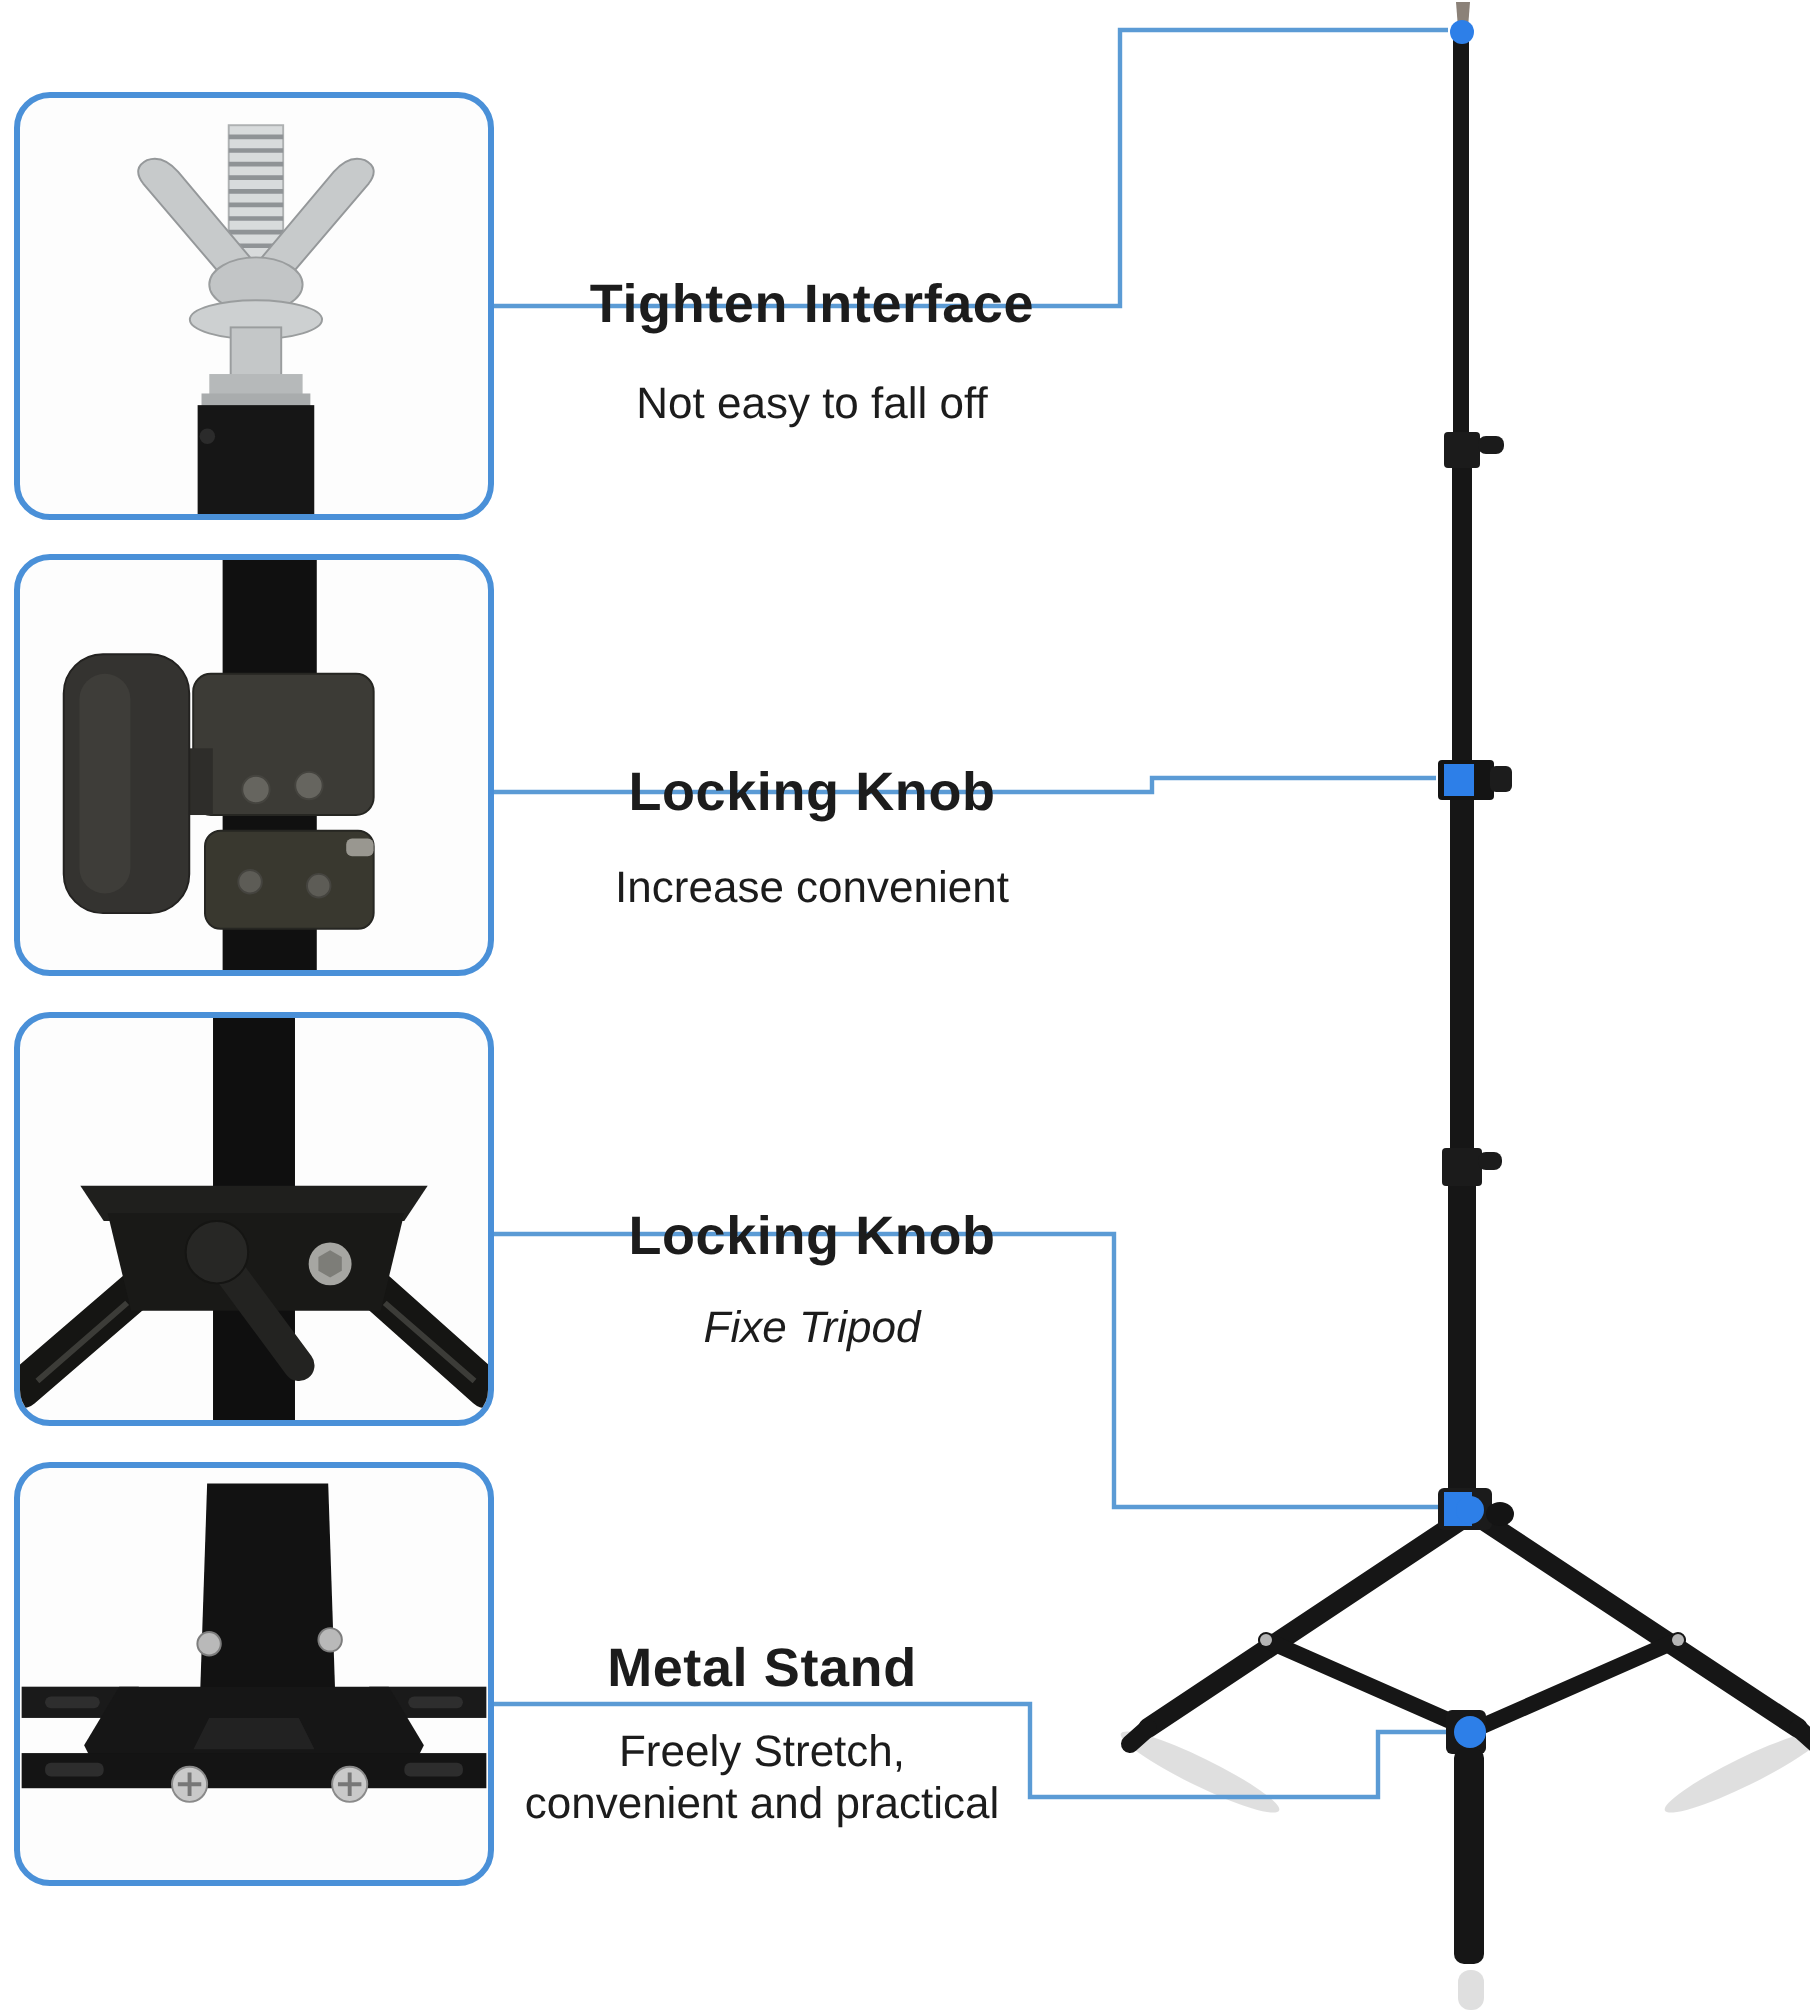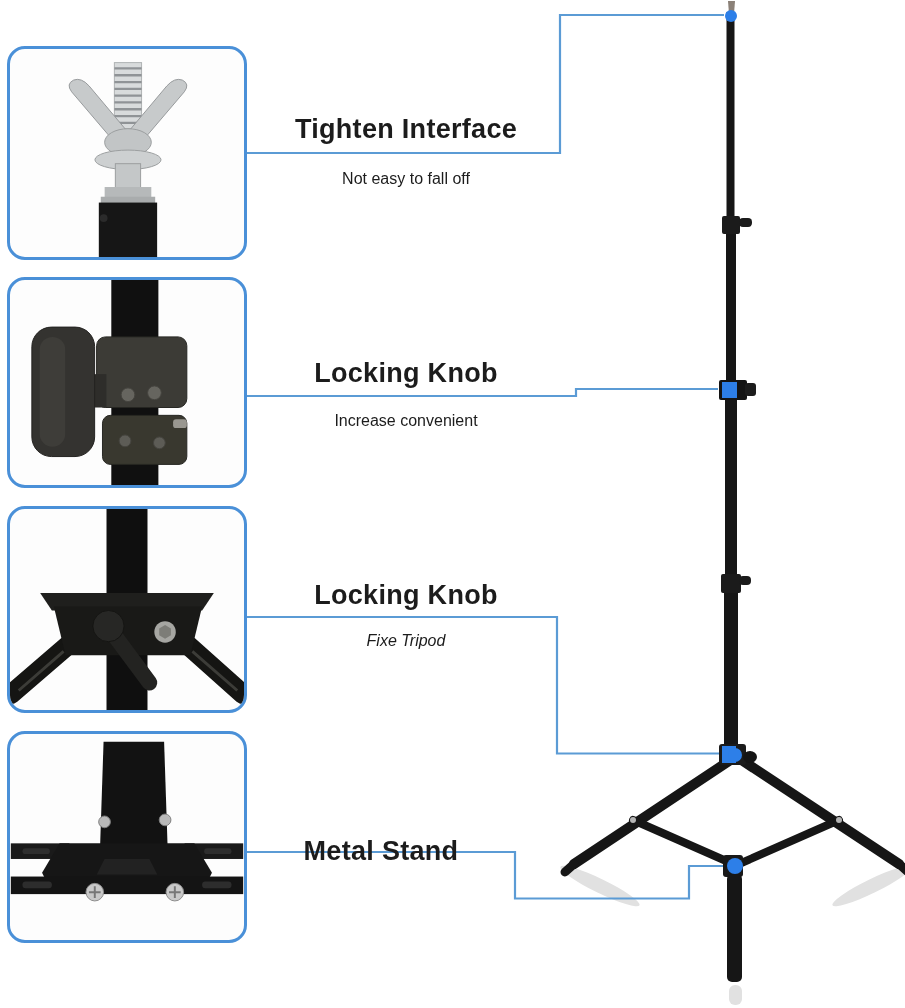"Tighten Interface" .callout-title { margin-top: none -> 23px }
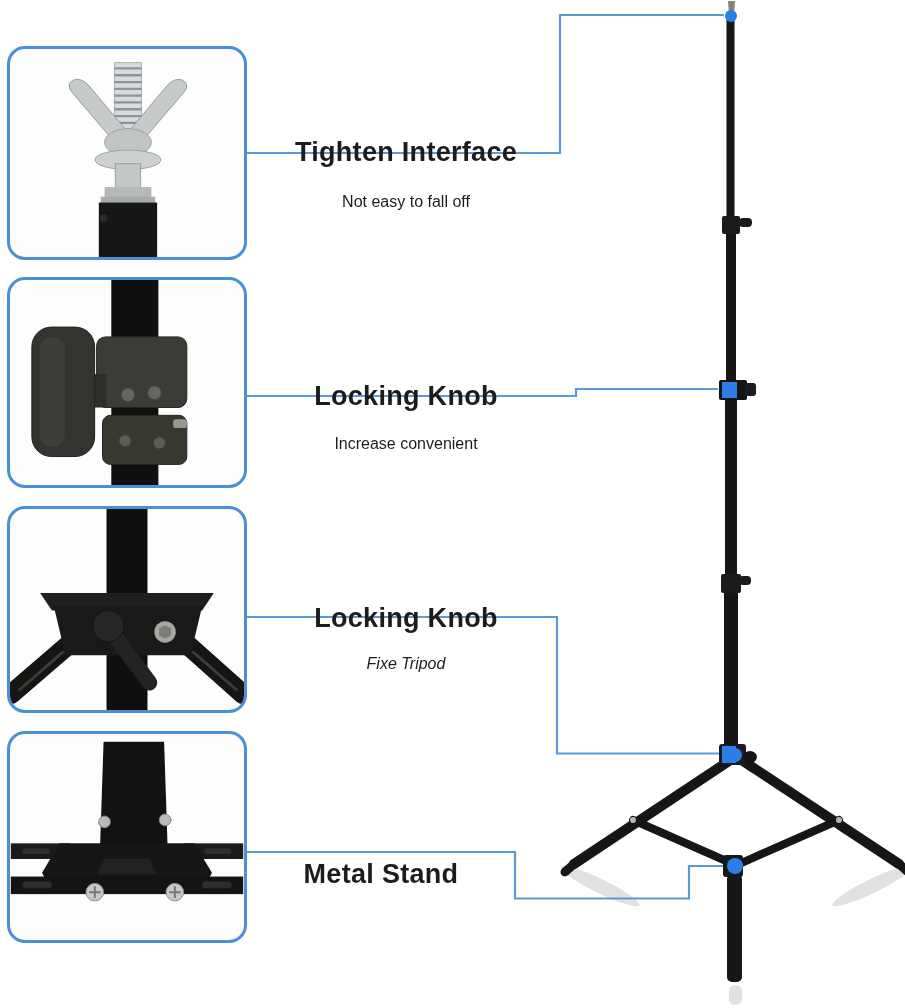"Not easy to fall off" .callout-sub { font-size: 16px -> 22px }
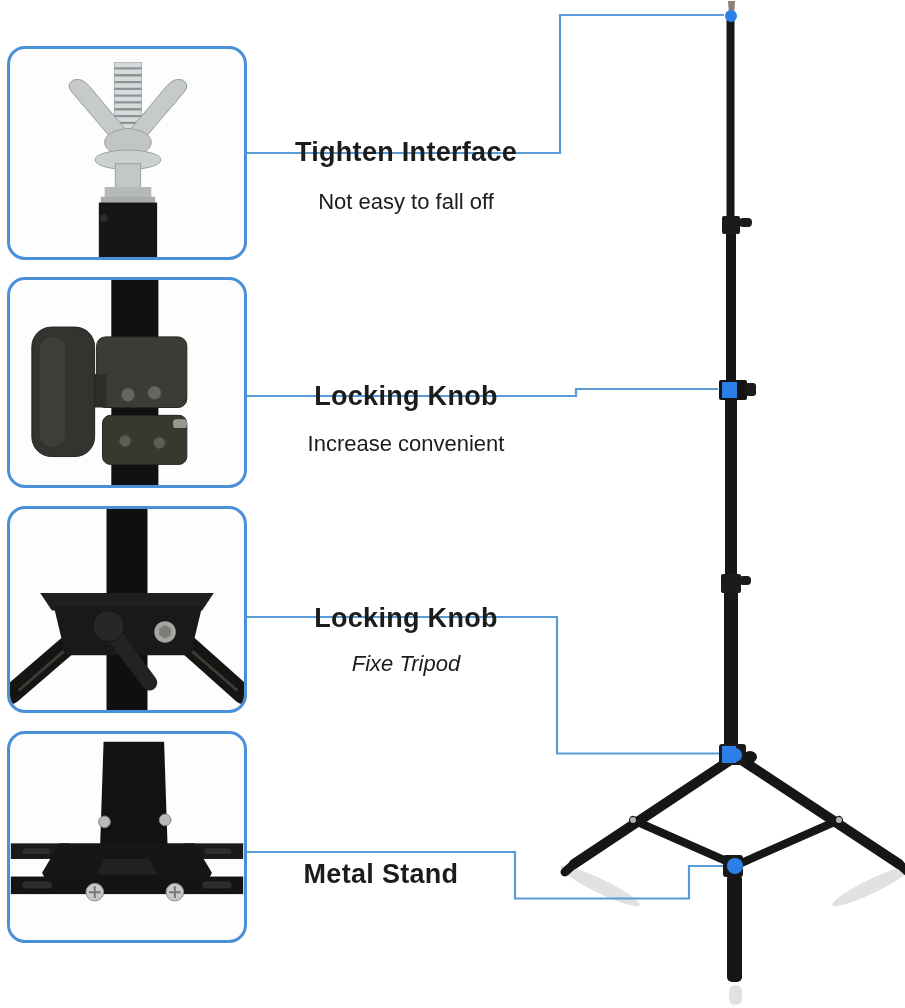"Metal Stand" .label4 { top: 834px -> 794px }
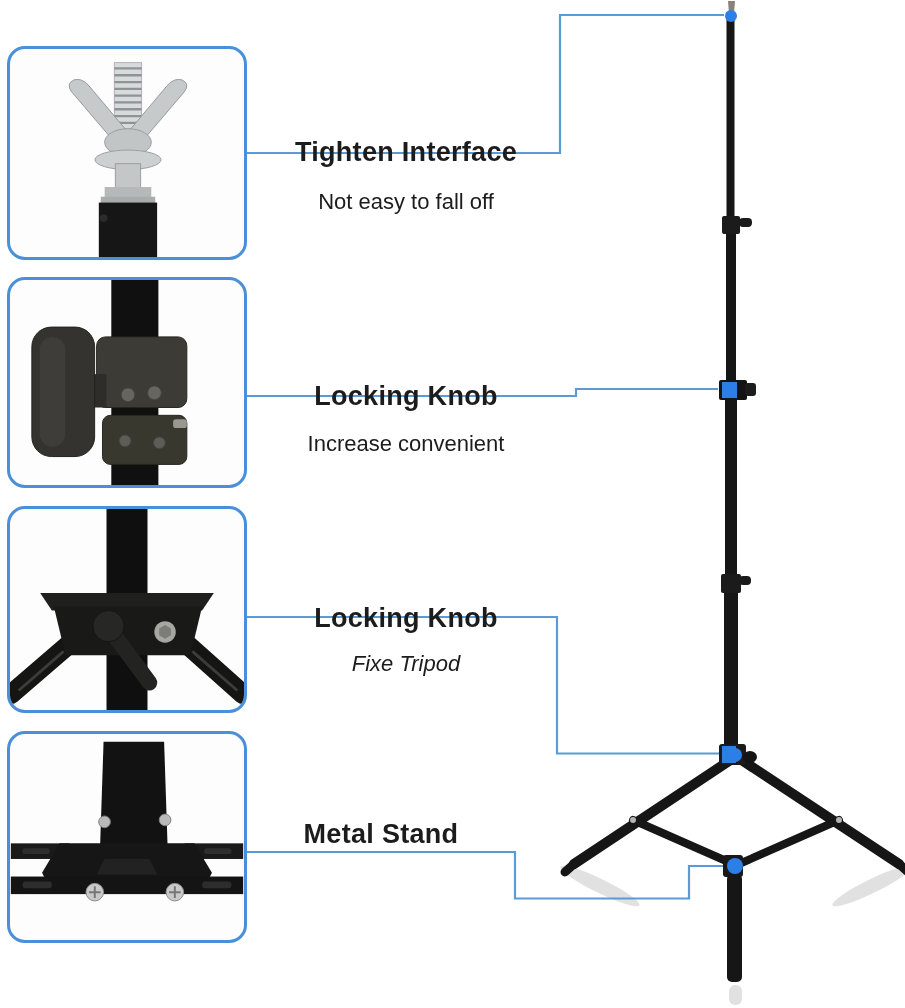"Freely Stretch," div.callout-sub { html: none -> <div>Freely Stretch, convenient and practical</div> }
